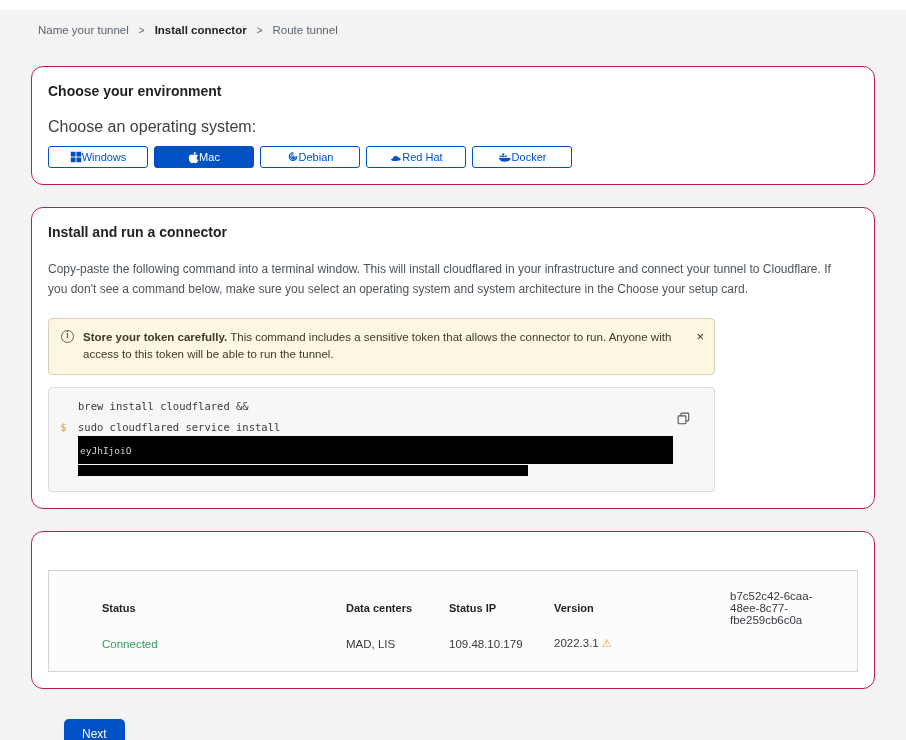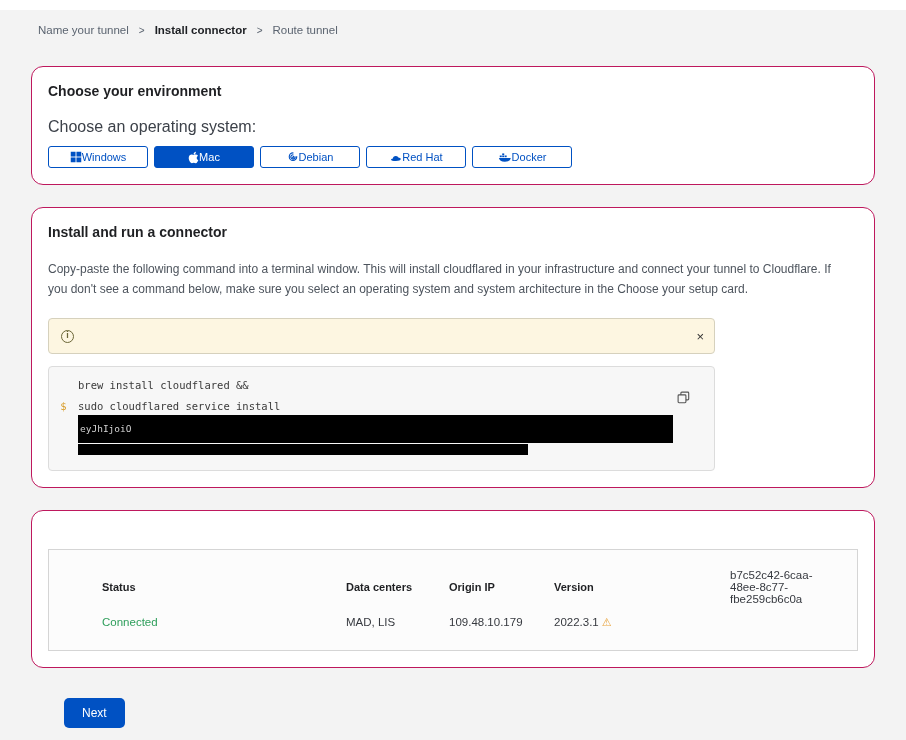"Store your token carefully. This" span { html: none -> <span> <b>Store your token carefully.</b> <span>This command includes a sensitive token that allows the connector to run. Anyone with access to this token will be able to run the tunnel.</span> </span> }
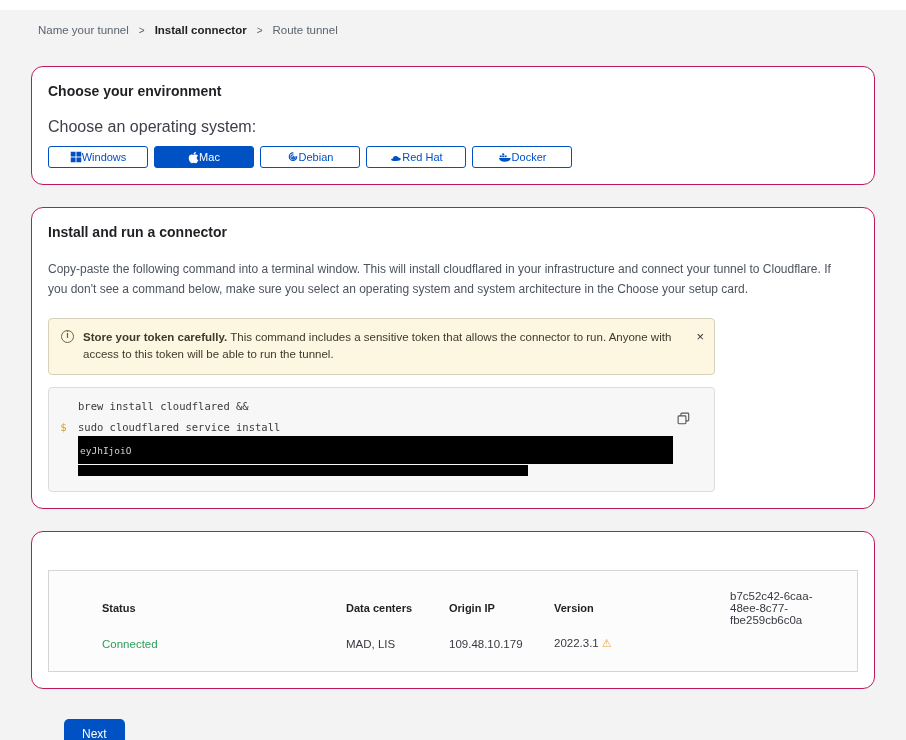"Origin IP" div.th { text: Origin -> Status }
